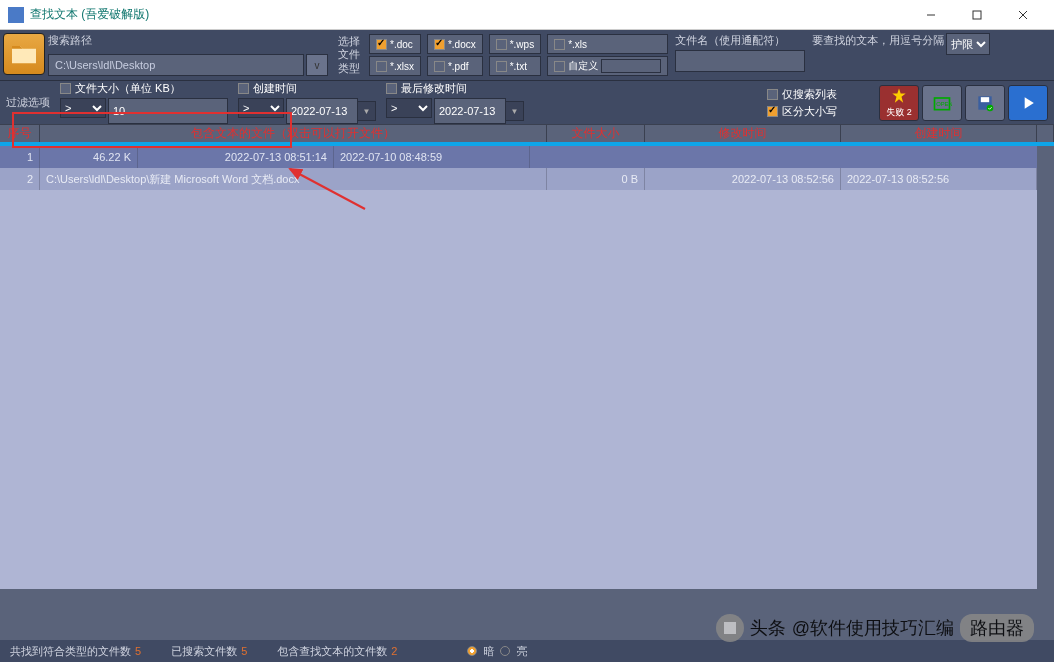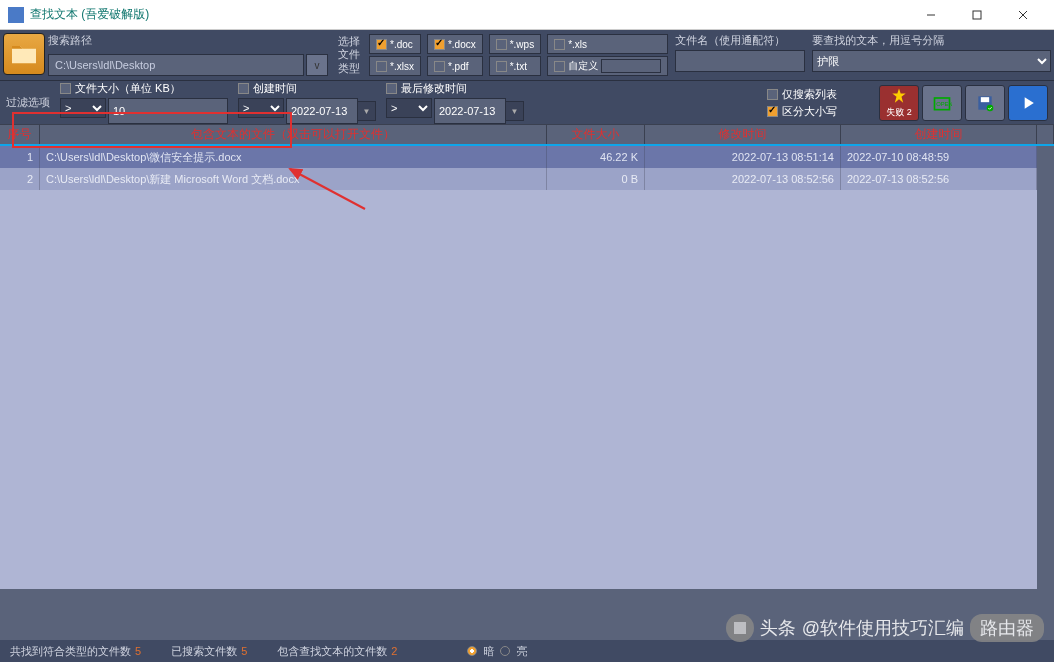"要查找的文本，用逗号分隔" .search-text-group { flex-direction: column -> row }
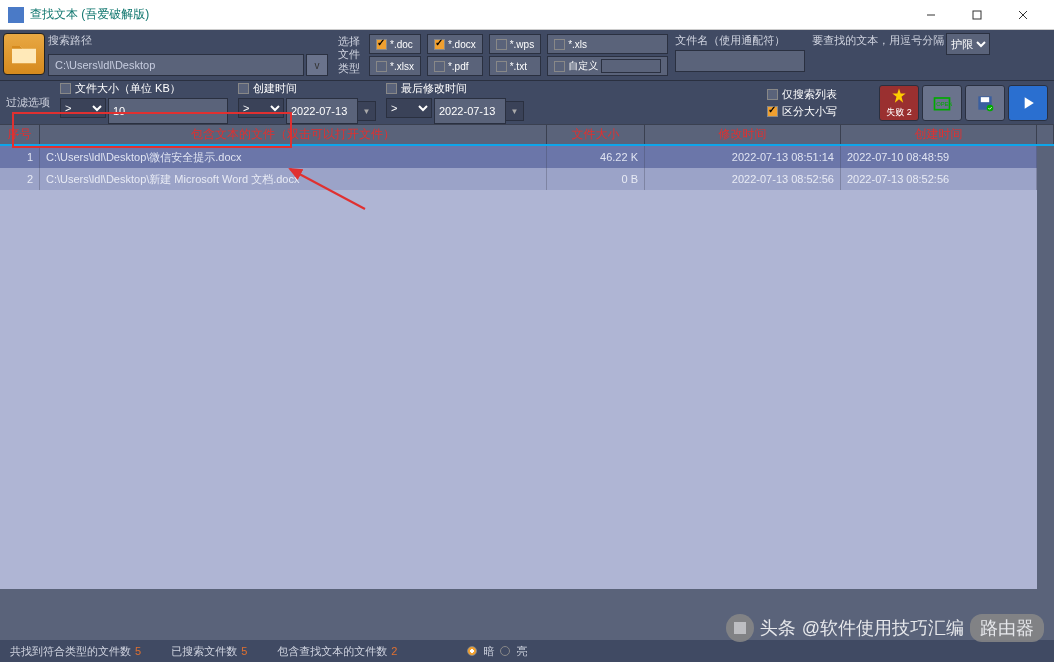"序号" .table-head { border-bottom: 2px solid #0ea5e9 -> 4px solid #0ea5e9 }
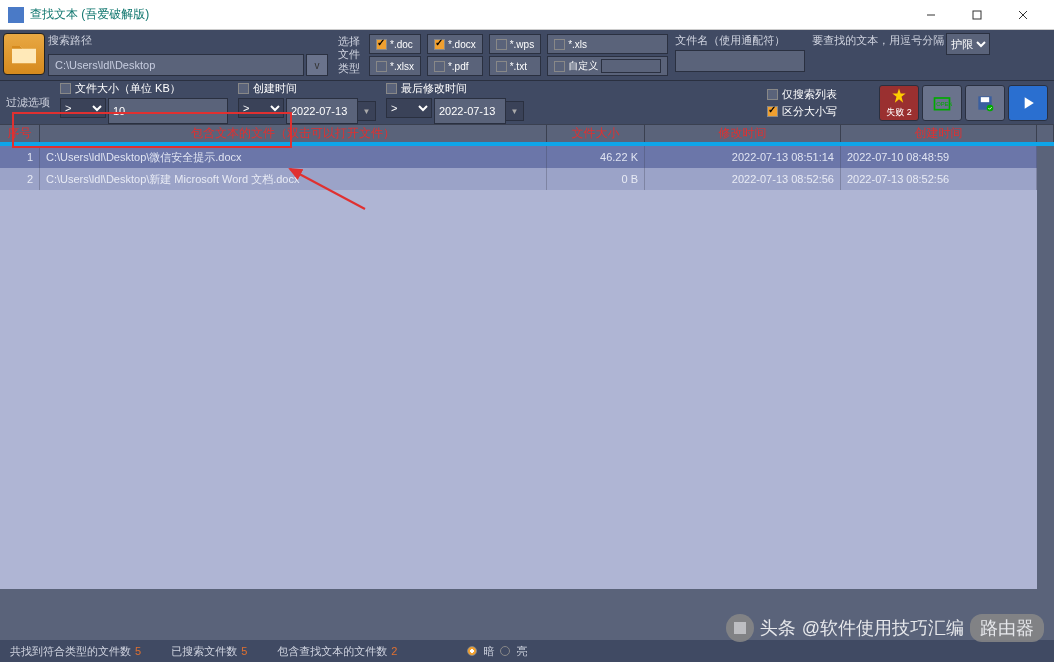"C:\Users\ldl\Desktop\微信安全提示.docx" div.td { html: <div>C:\Users\ldl\Desktop\微信安全提示.docx</div> -> none }
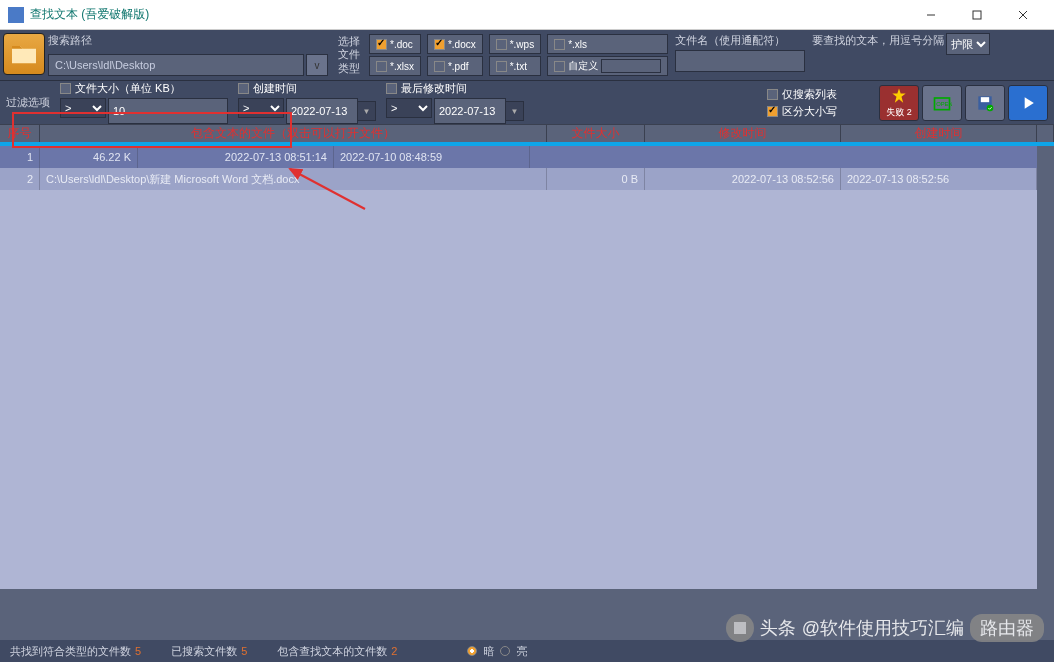"头条" .watermark { color: #ffffff -> #000000; right: 10px -> 20px }
